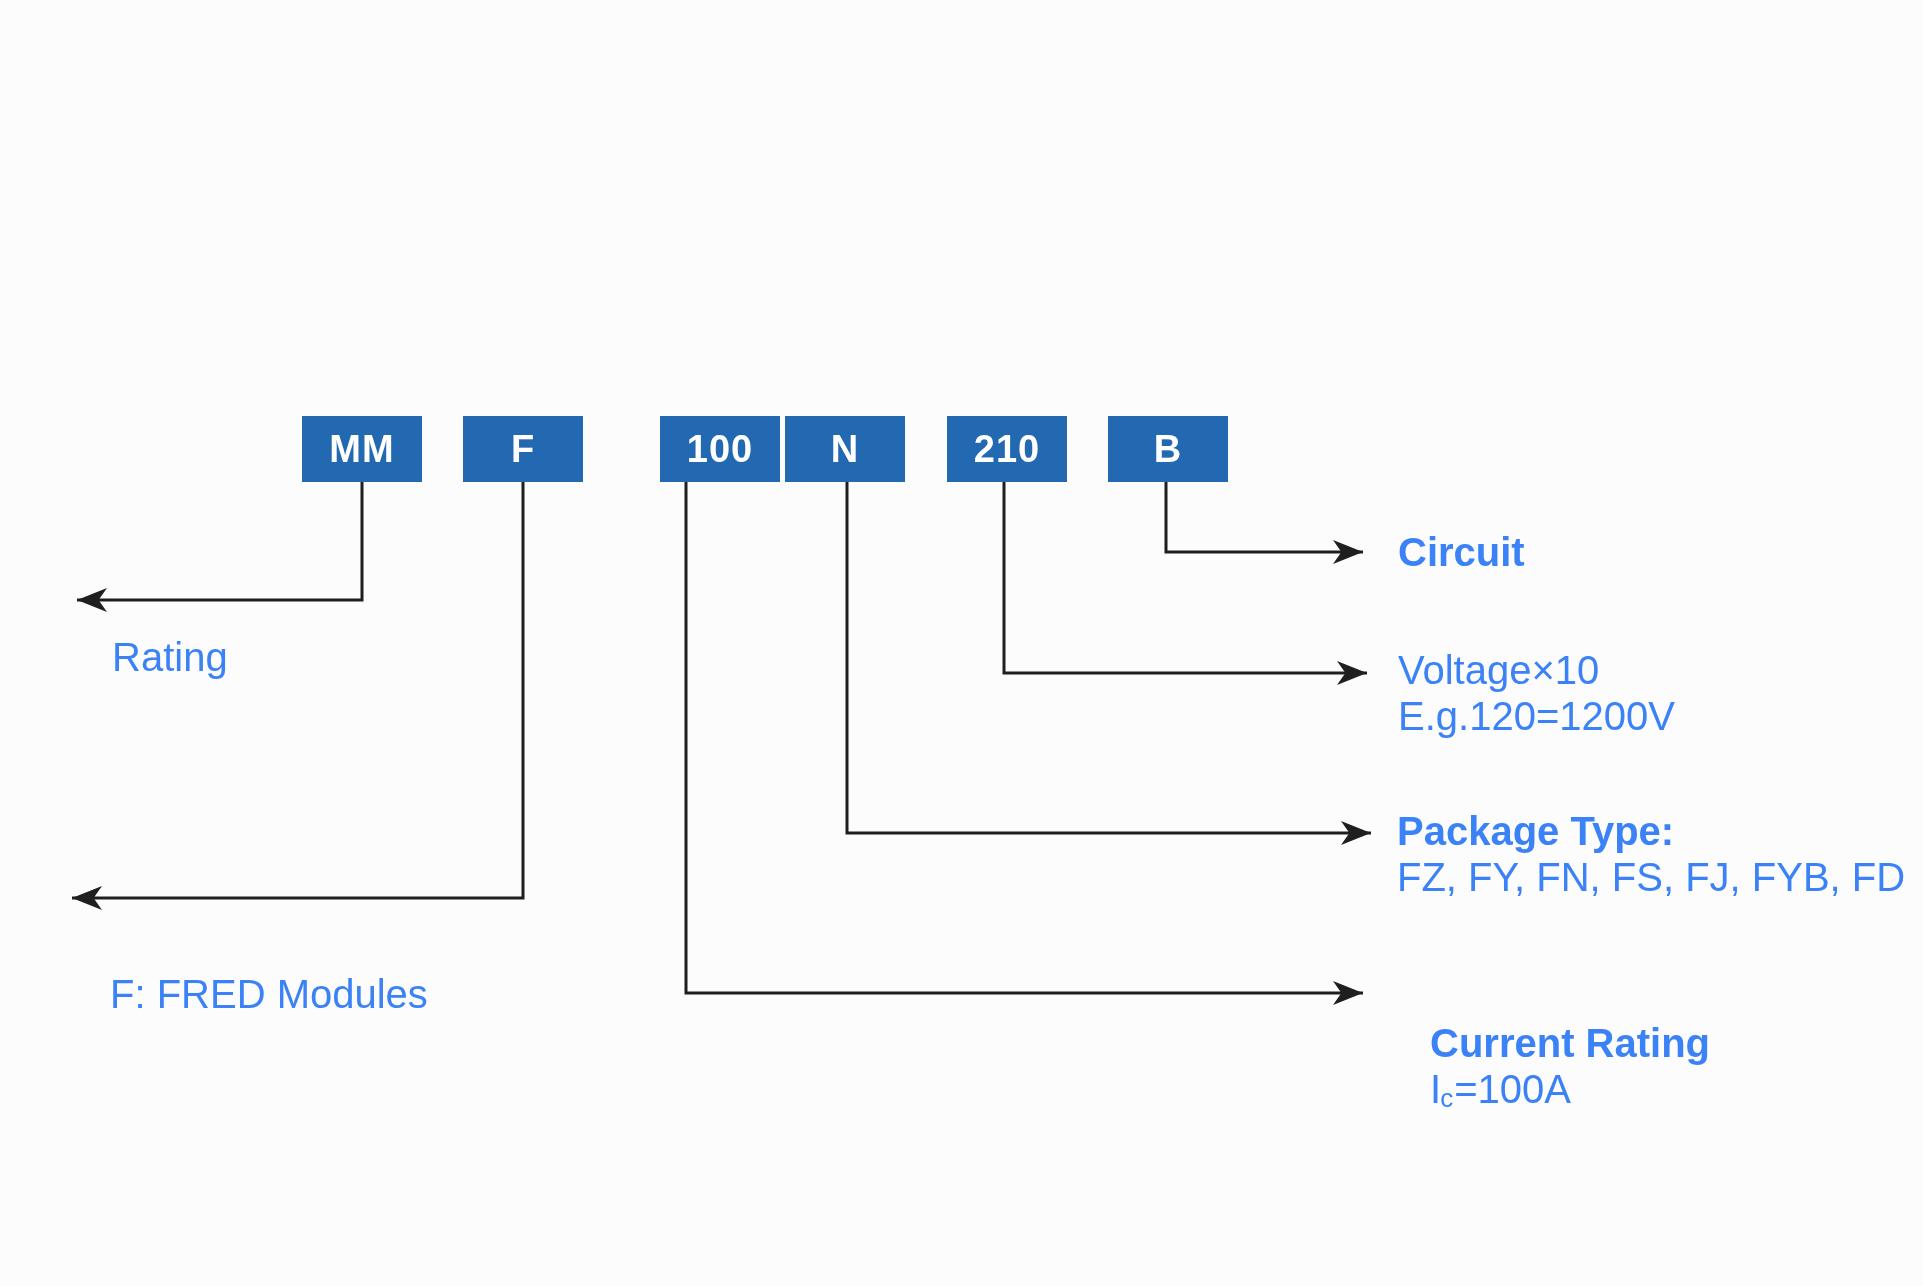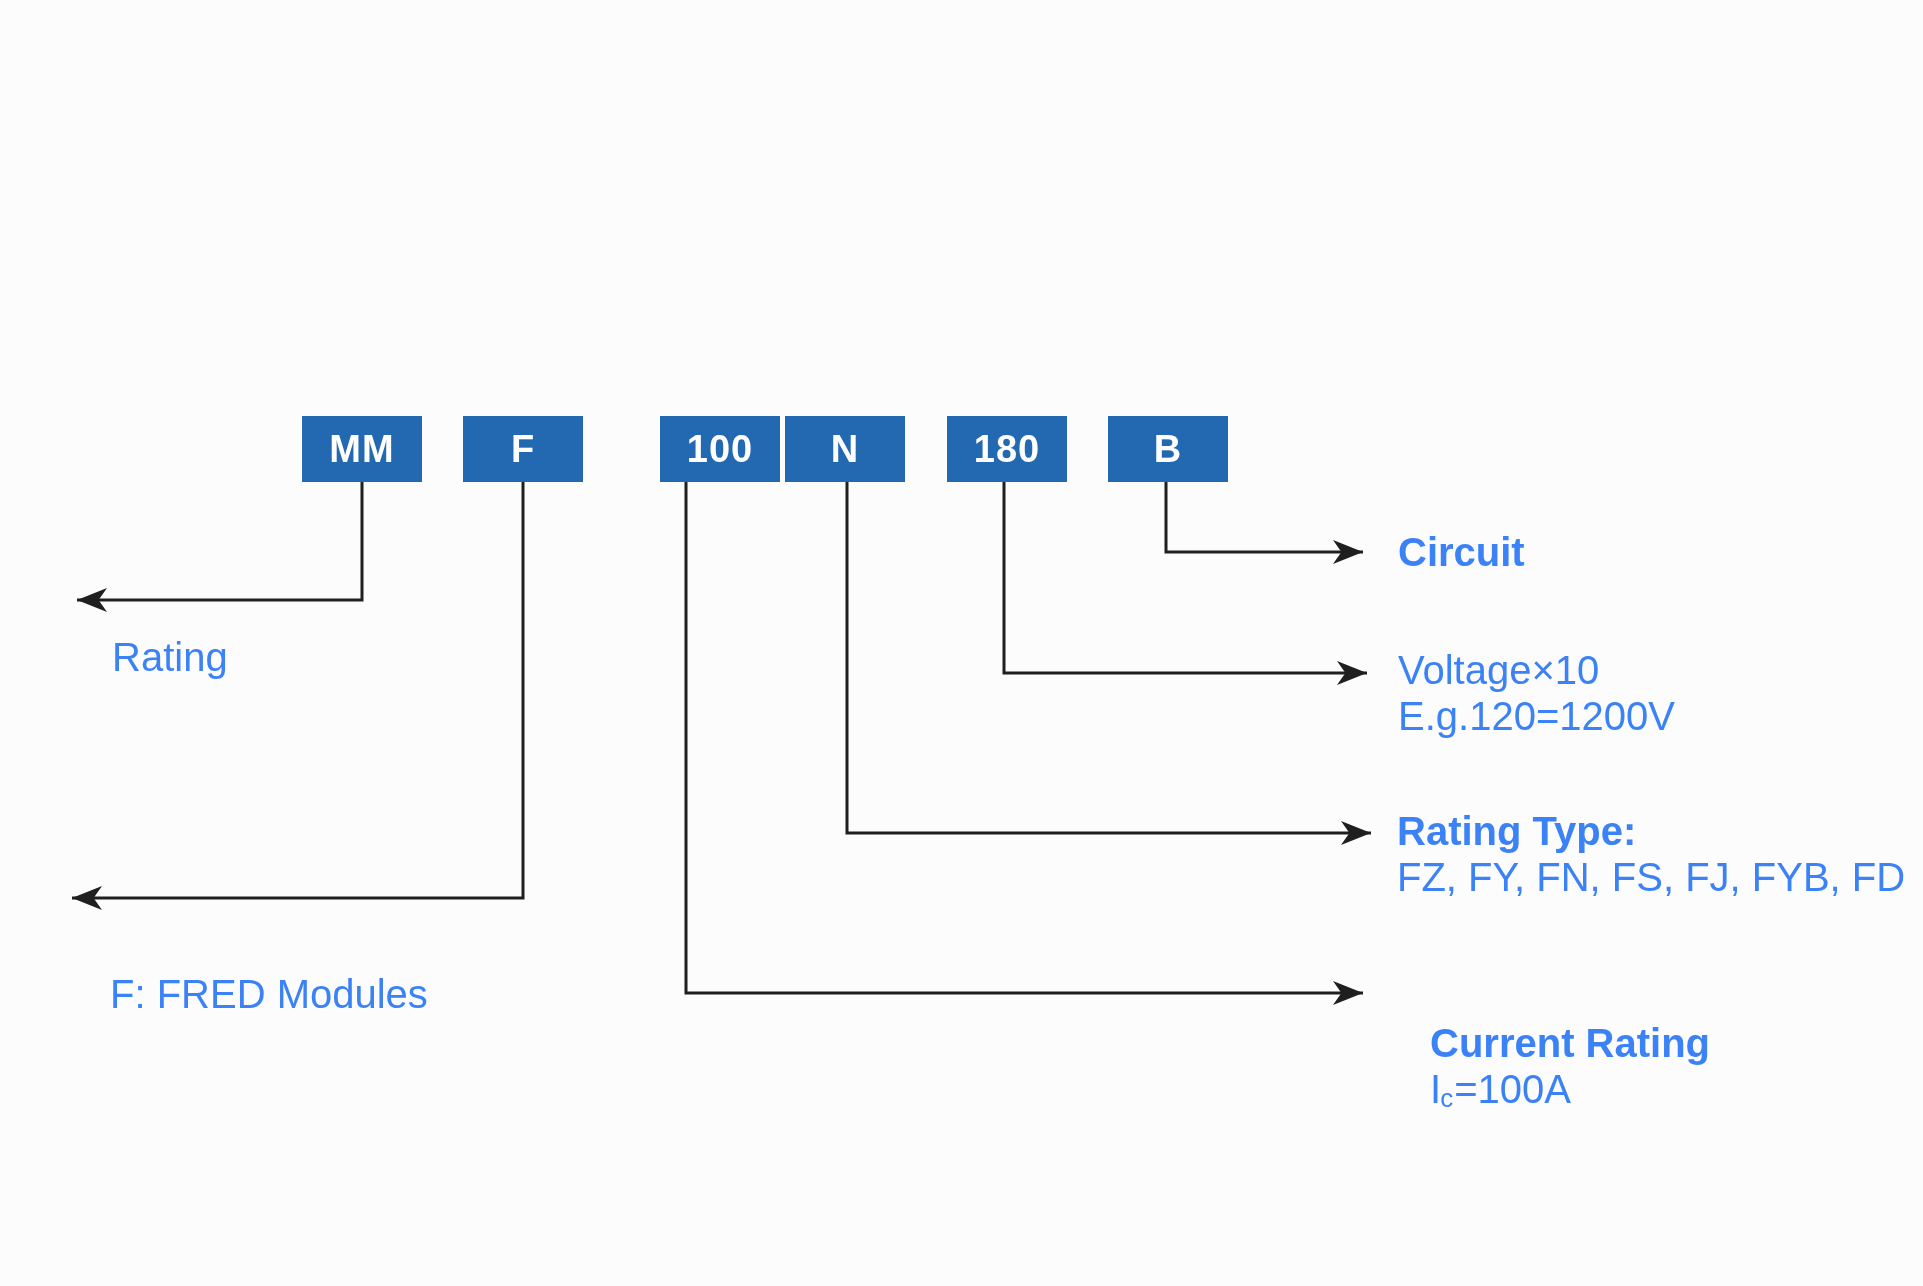"180" div.code-box { text: 180 -> 210 }
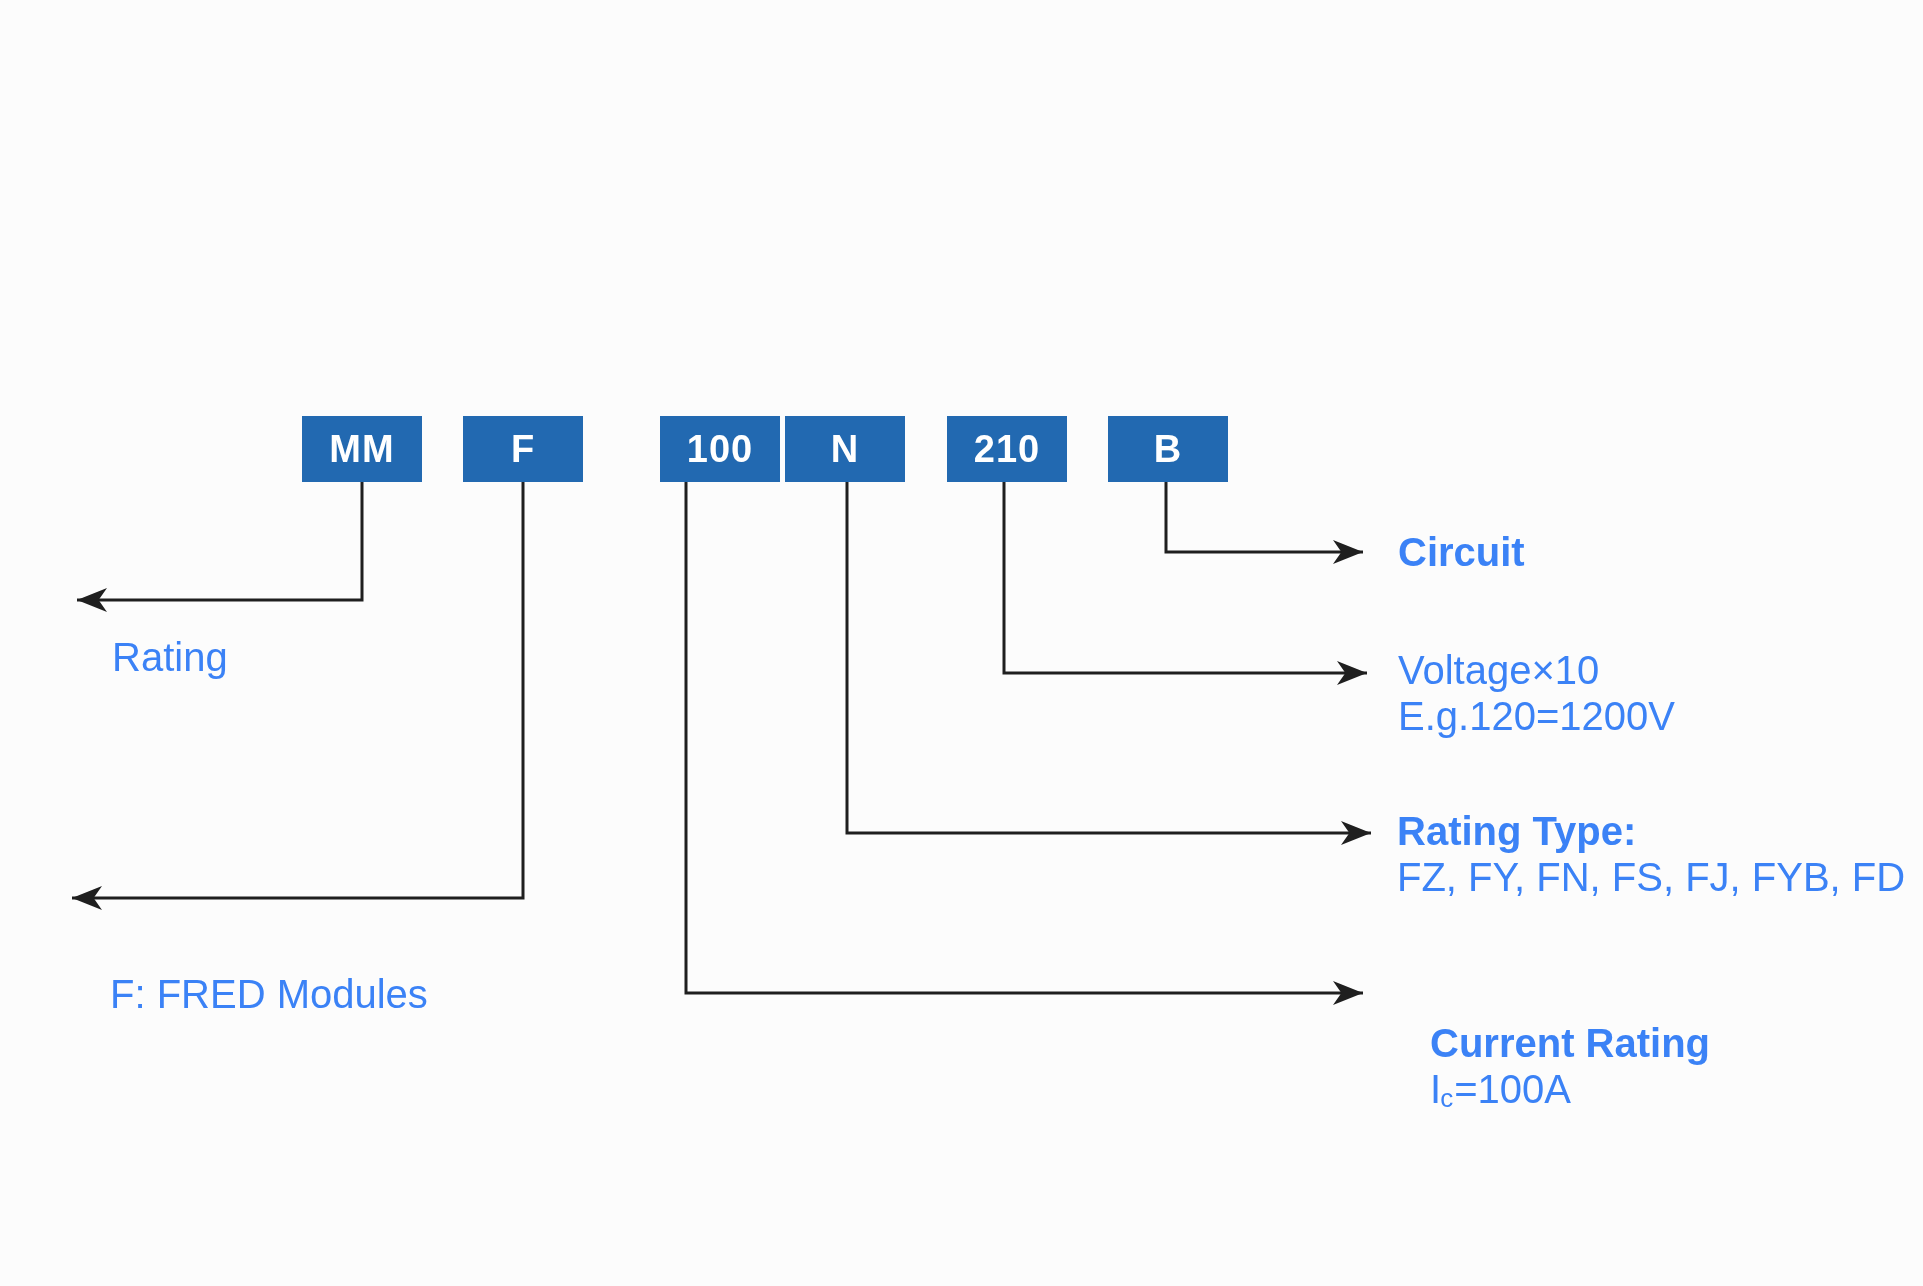"Rating Type:" span.line { text: Rating -> Package }
